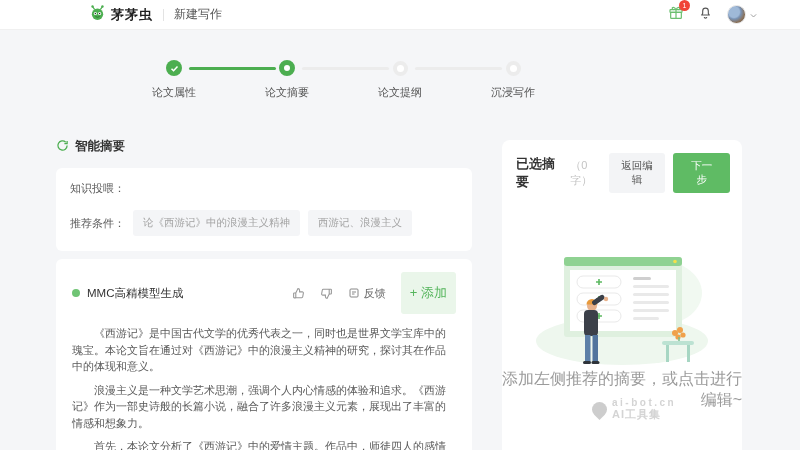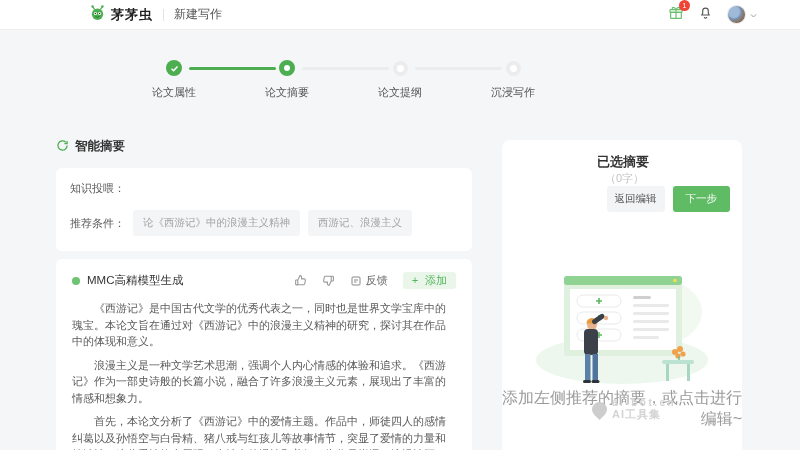"已选摘要" .r-head { flex-direction: column -> none }
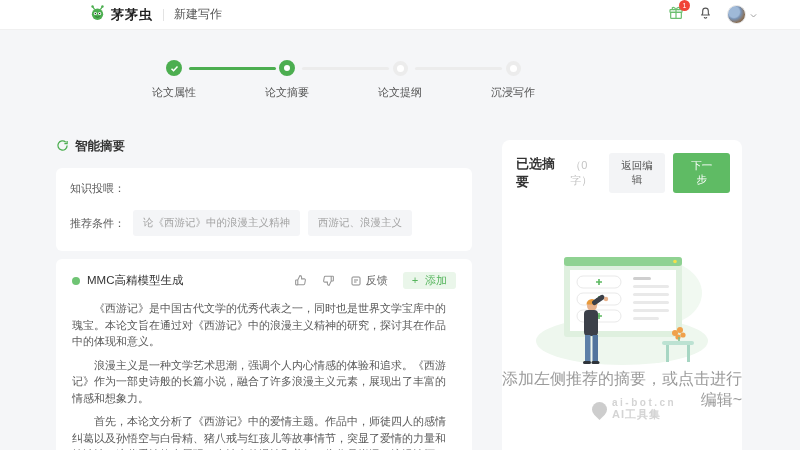"+ 添加" .add-btn { font-family: Liberation Mono, monospace -> Liberation Sans, sans-serif; font-size: 11px -> 13px; padding: 1px 9px -> 12px 9px }
